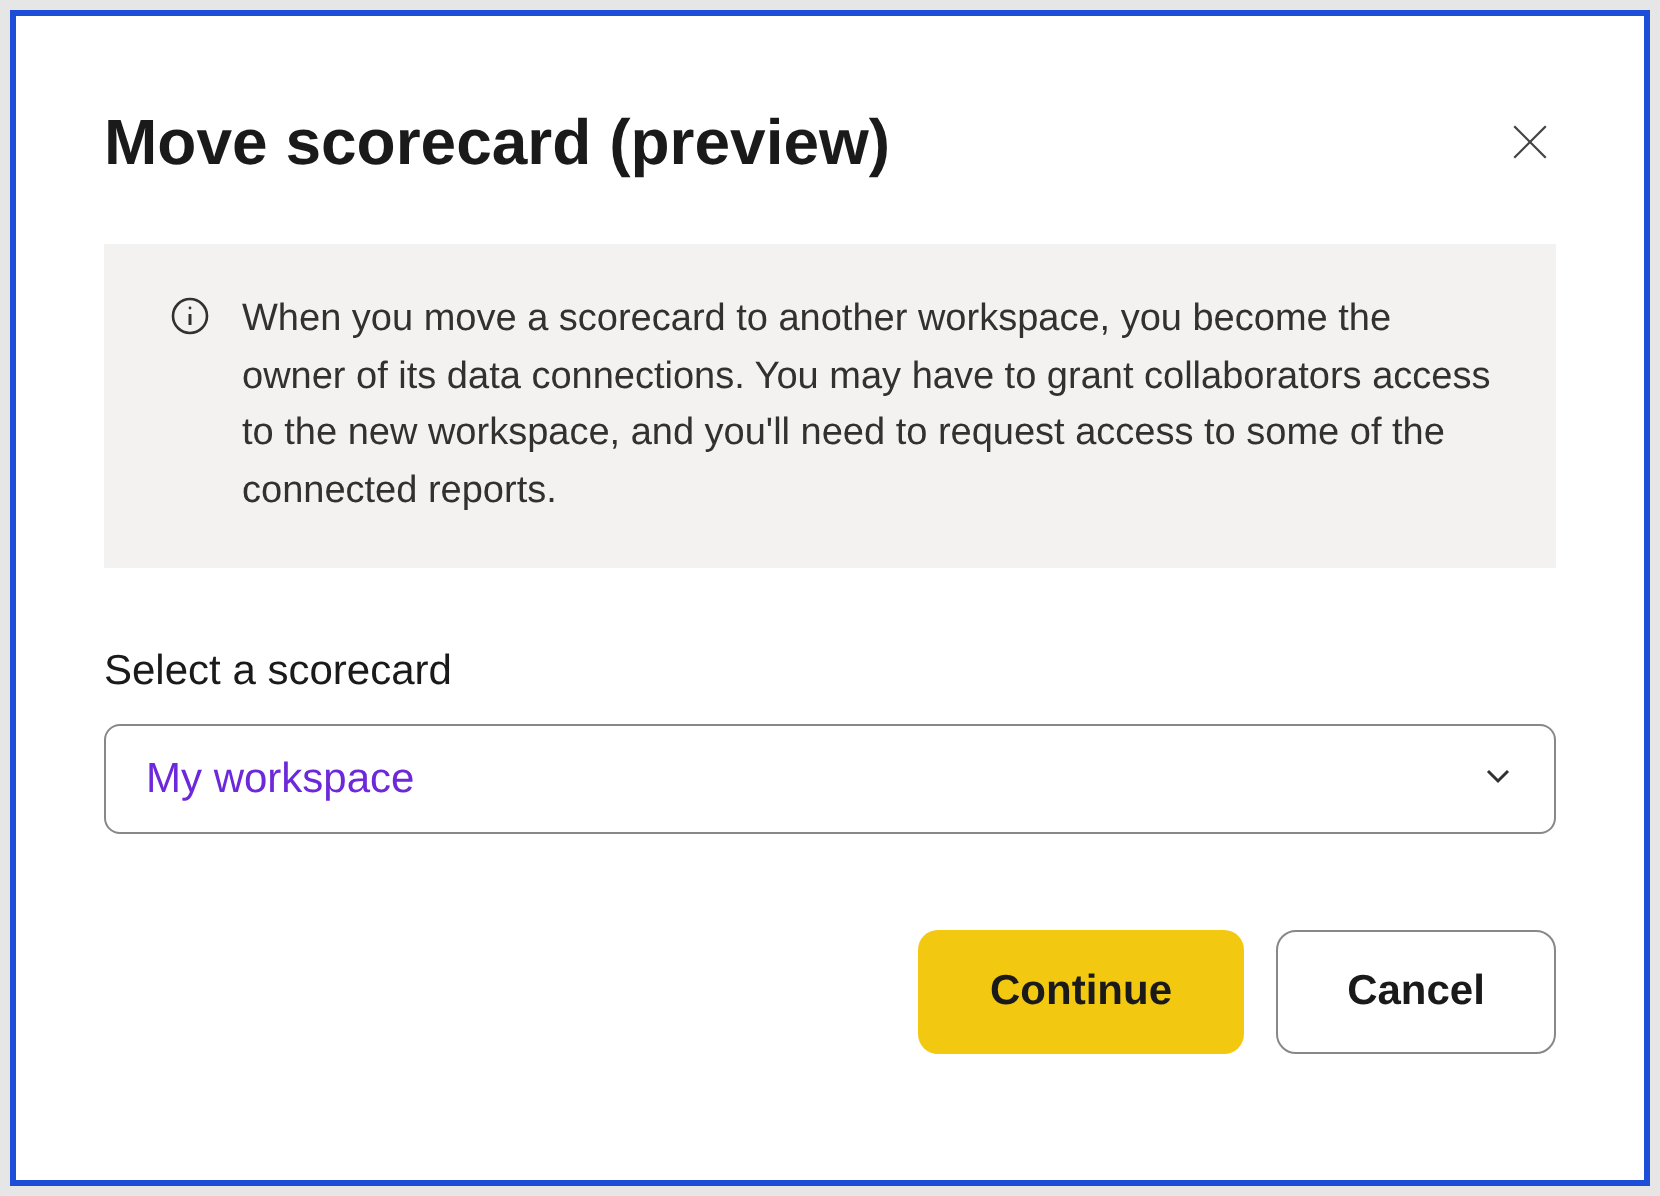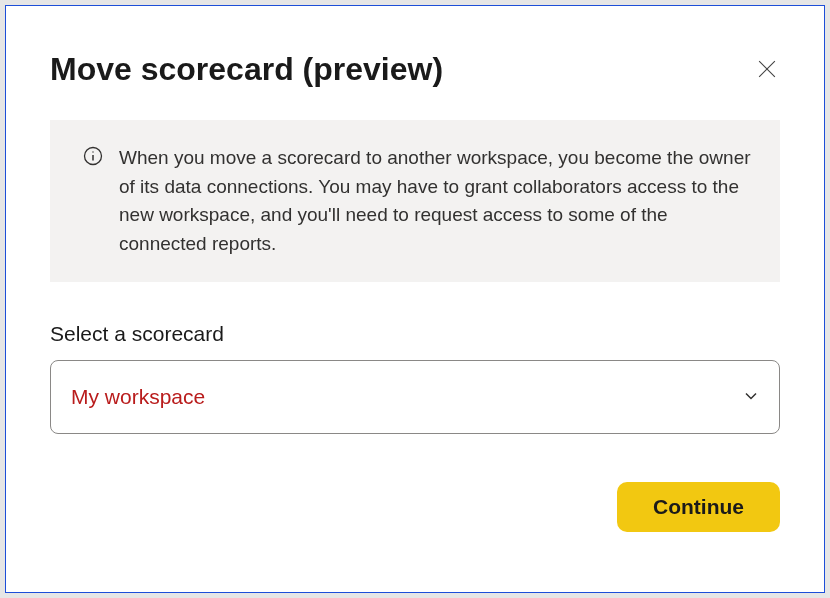"Move scorecard (preview)" .dialog { border: 1px solid #1d4ed8 -> 3px solid #1d4ed8 }
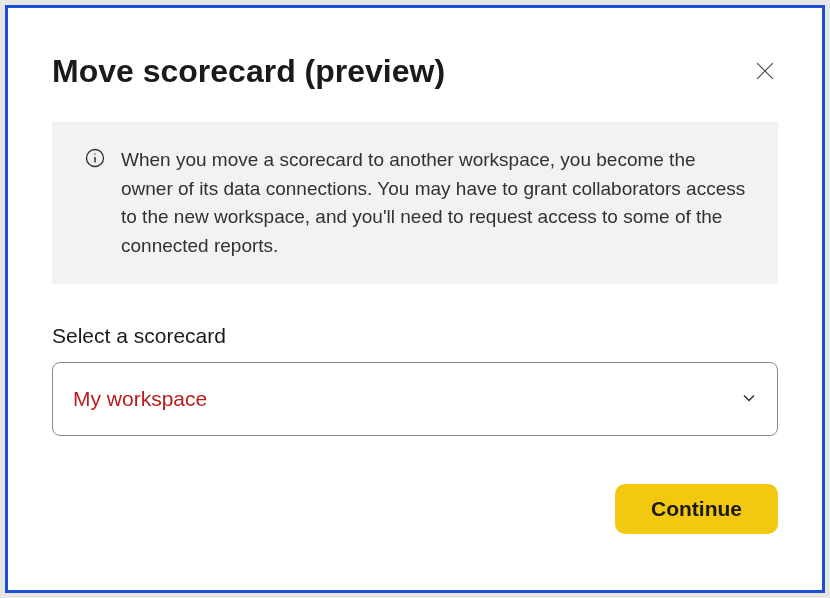"My workspace" .dropdown { color: #b91c1c -> #6d28d9; height: 74px -> 55px }
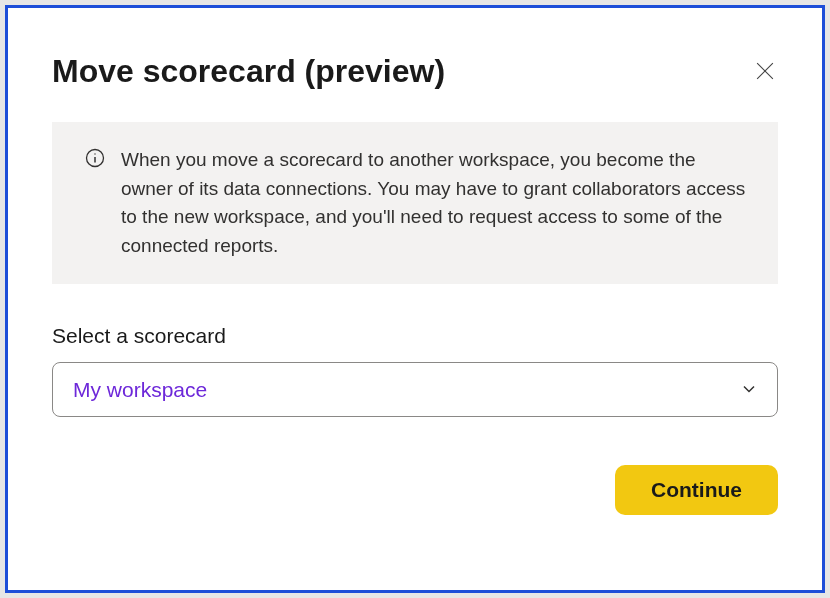"Continue" .btn { height: 50px -> 62px }
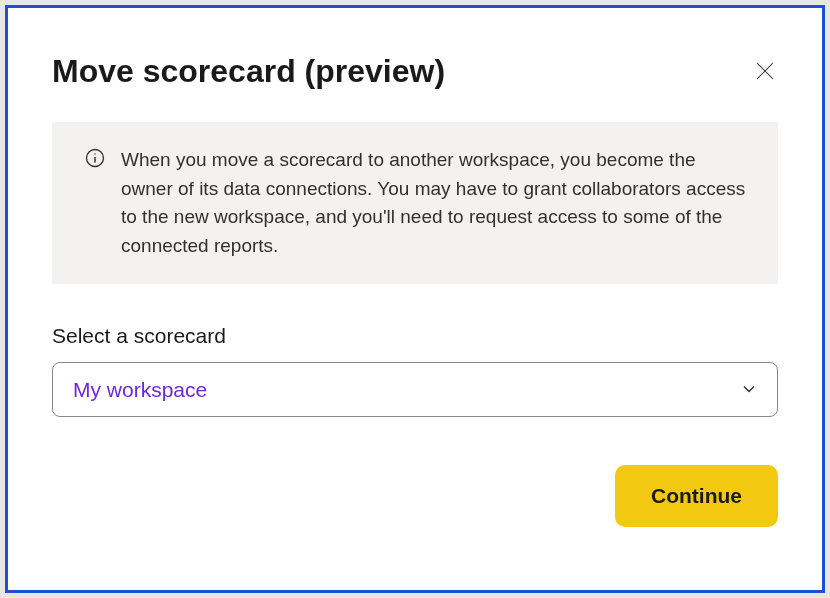"Cancel" button.btn { html: none -> <button>Cancel</button> }
